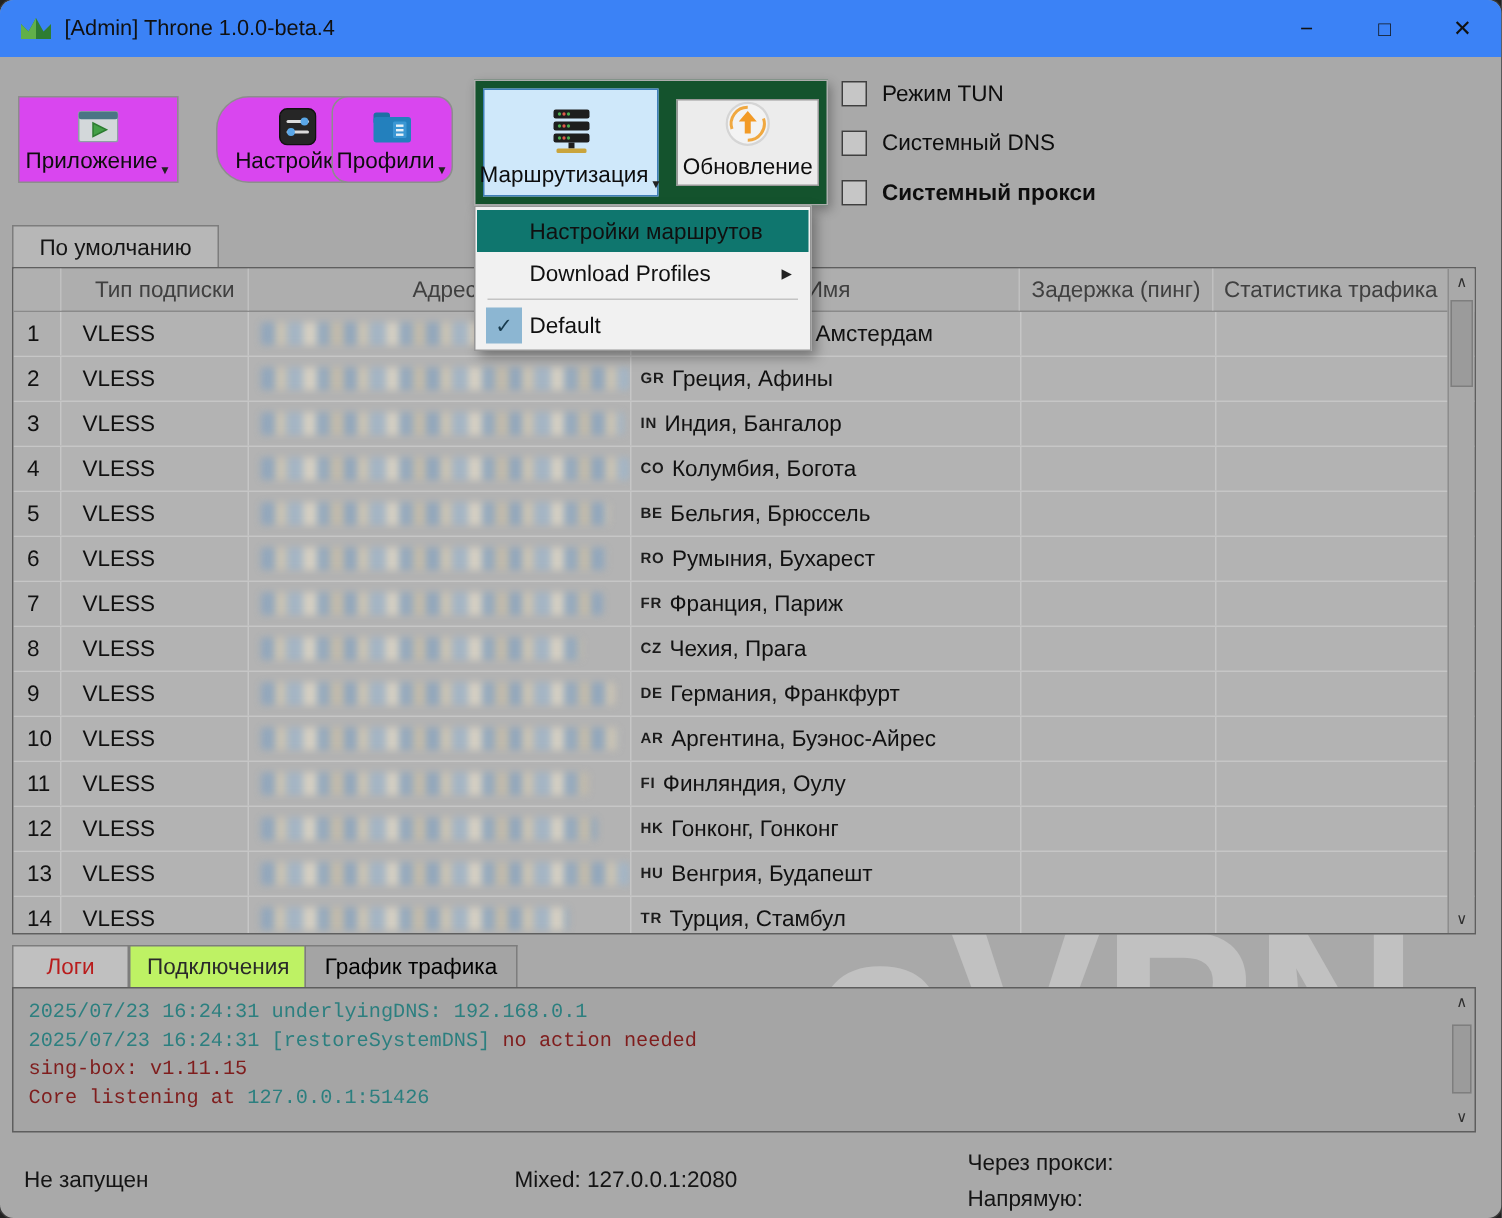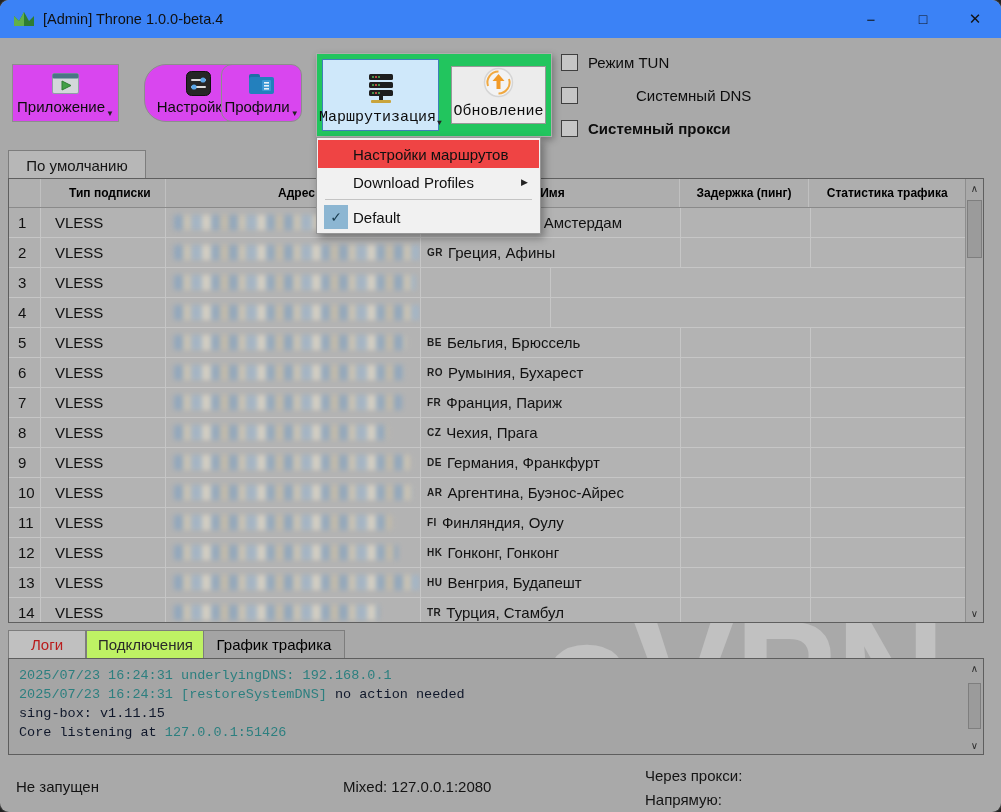"Системный DNS" div.chk-row { gap: 48px -> none }
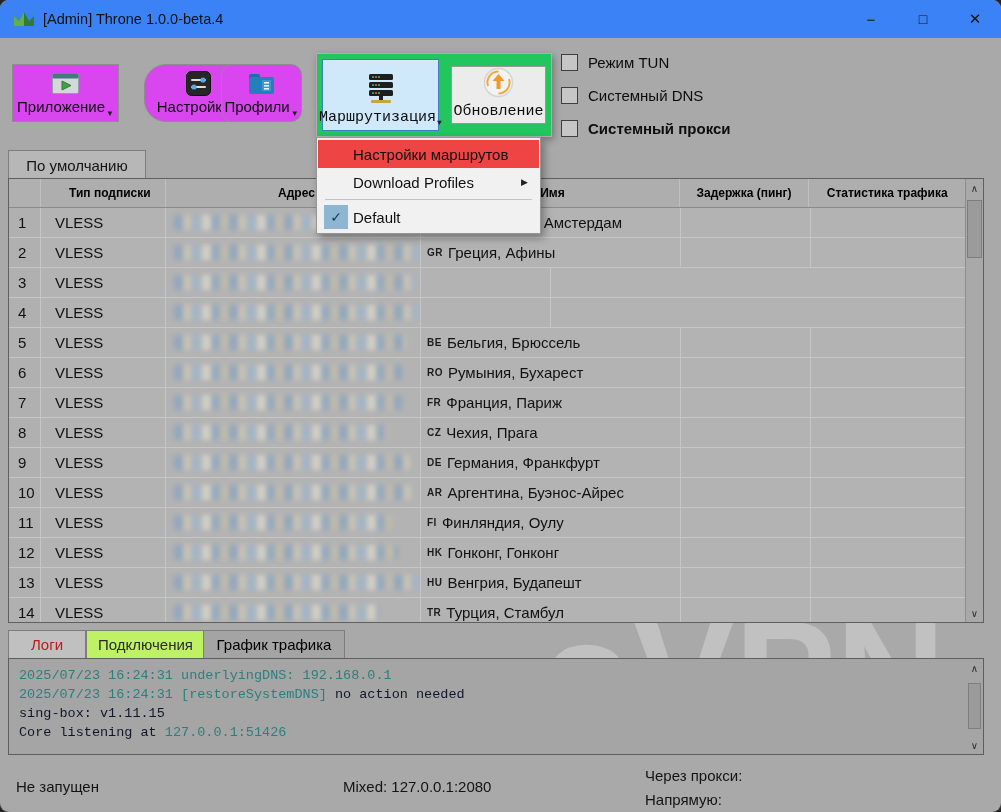"Маршрутизация▼" .popup-panel { background: #22c55e -> #14532d; font-family: Liberation Mono, monospace -> none }
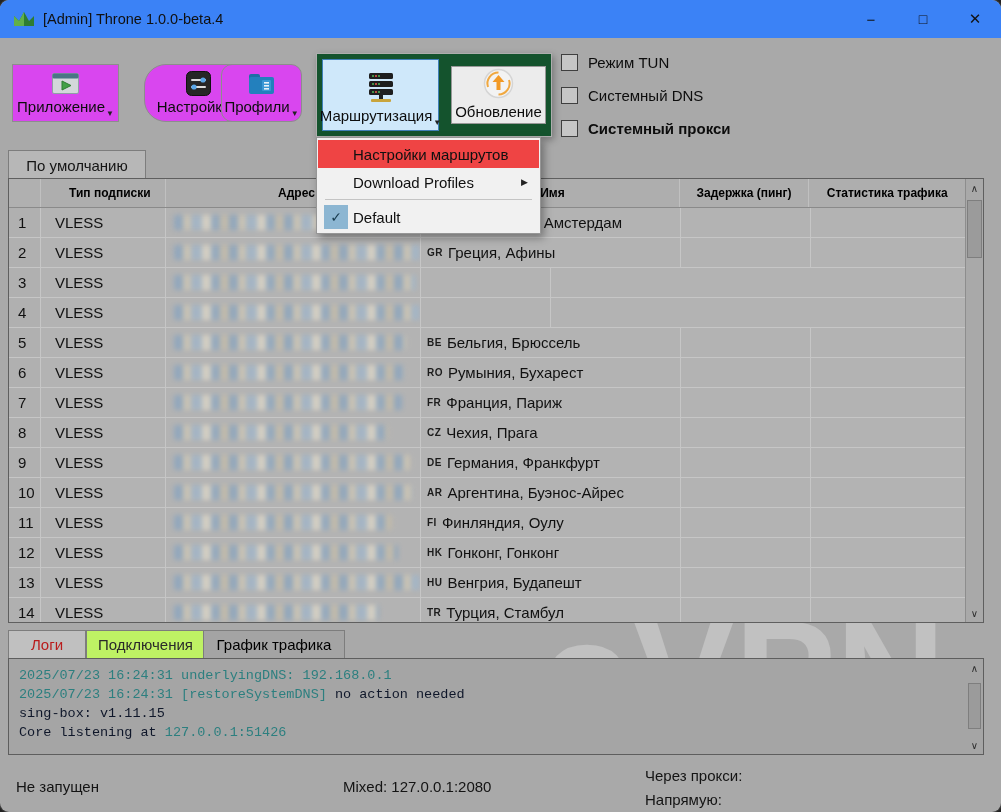"Настройки маршрутов" .menu-item.hl { background: #ef4444 -> #0f766e }
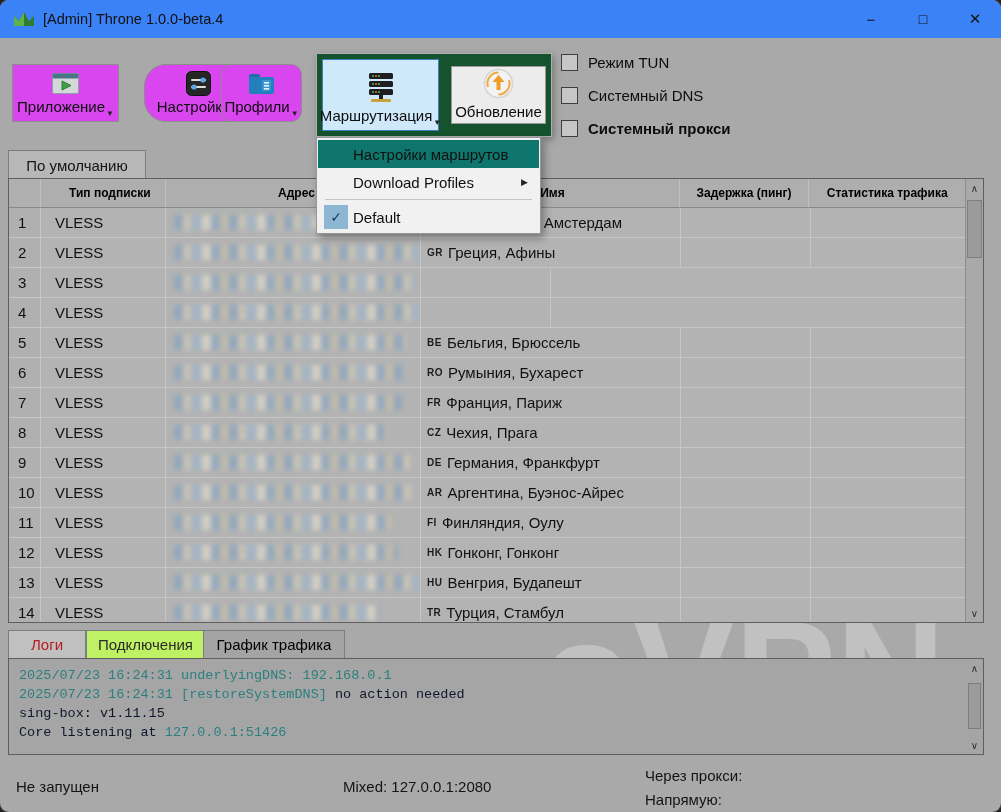"Тип подписки" .hcell { color: #000000 -> #404040; font-size: 12px -> 15px; font-weight: bold -> none }
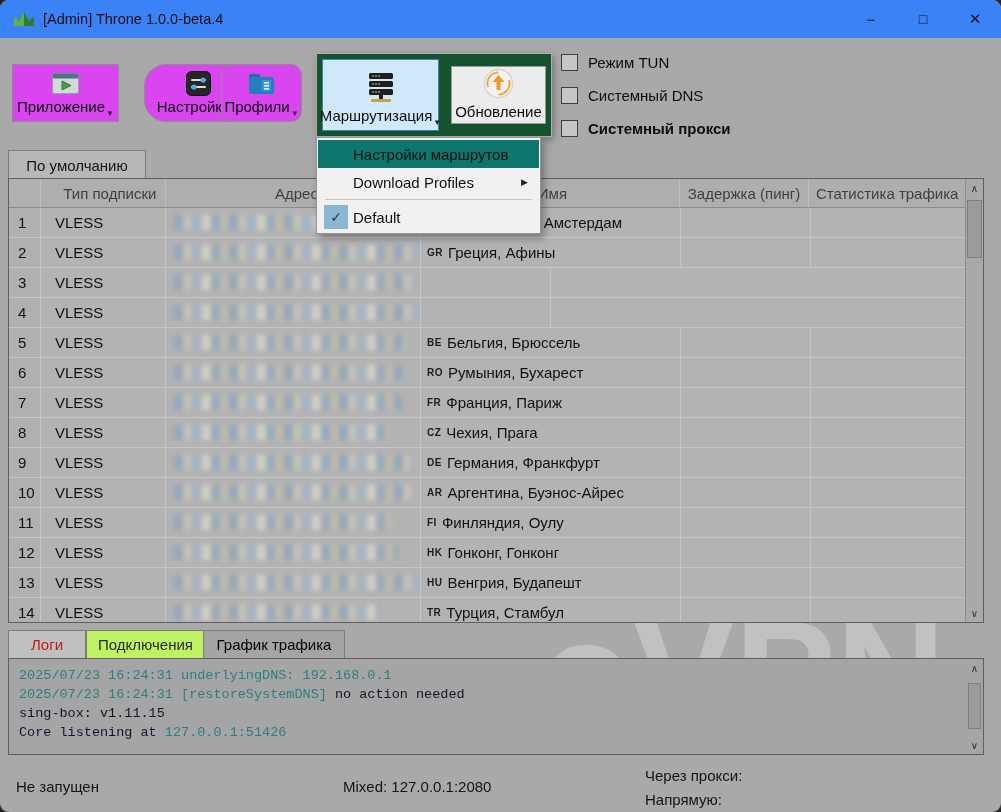"IN" div.cell { html: none -> <div> <span>IN</span> <span>Индия, Бангалор</span> </div> }
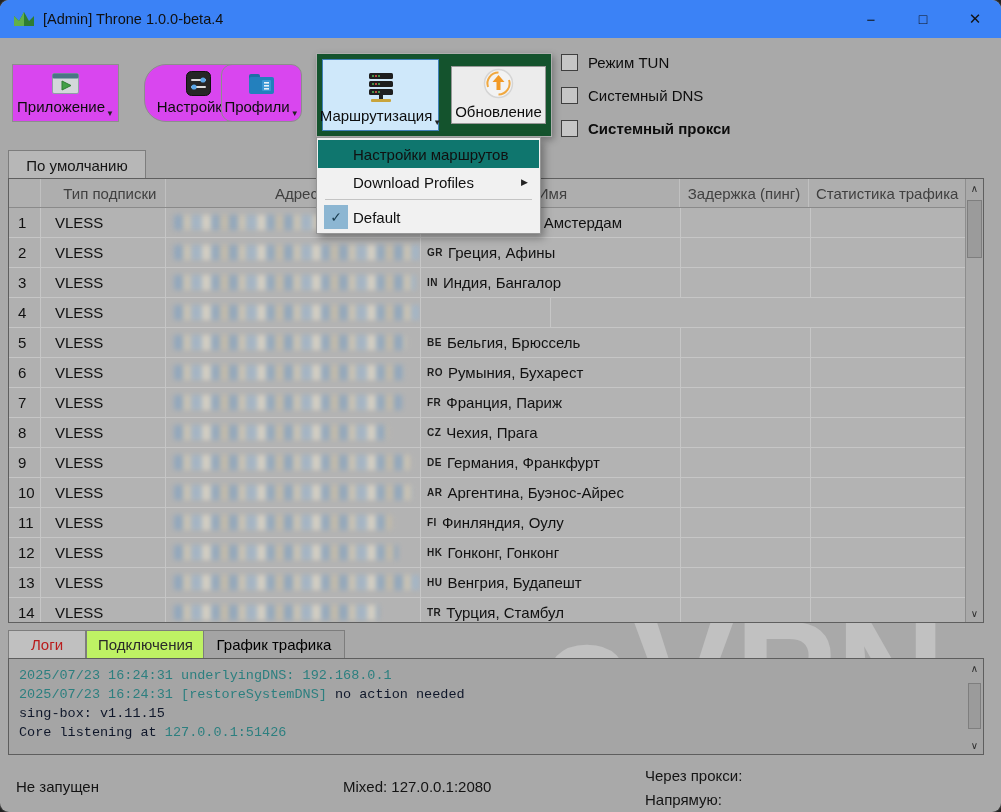"CO" div.cell { html: none -> <div> <span>CO</span> <span>Колумбия, Богота</span> </div> }
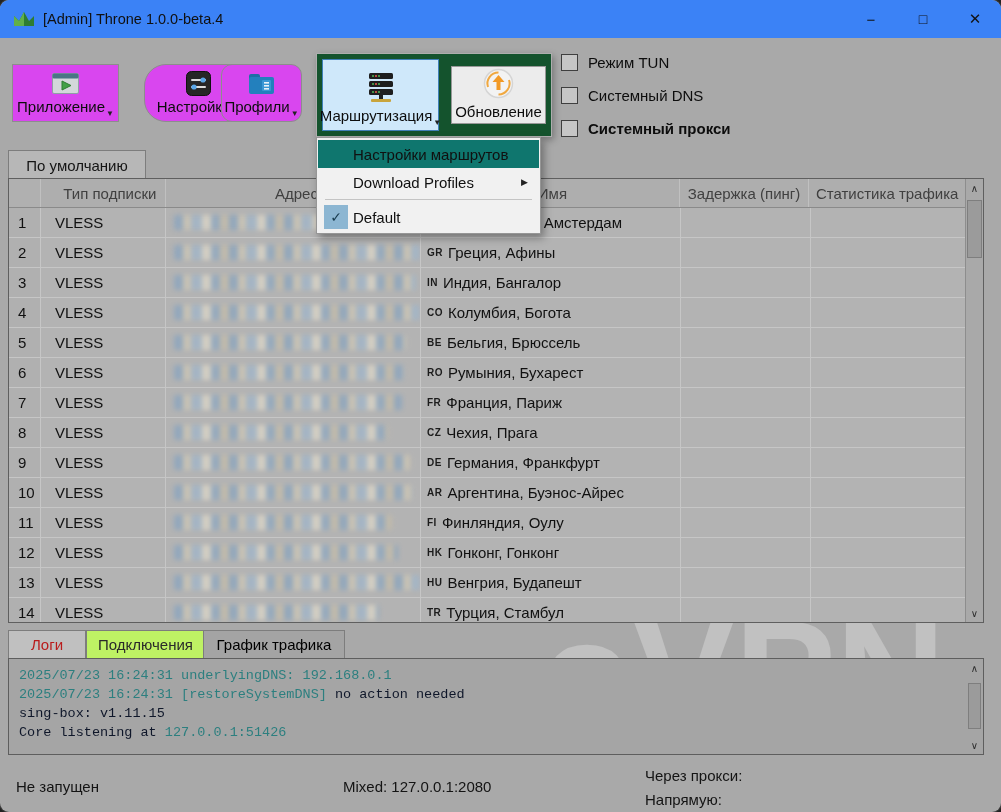"no action needed" .lc-dark { color: #0f172a -> #7f1d1d }
